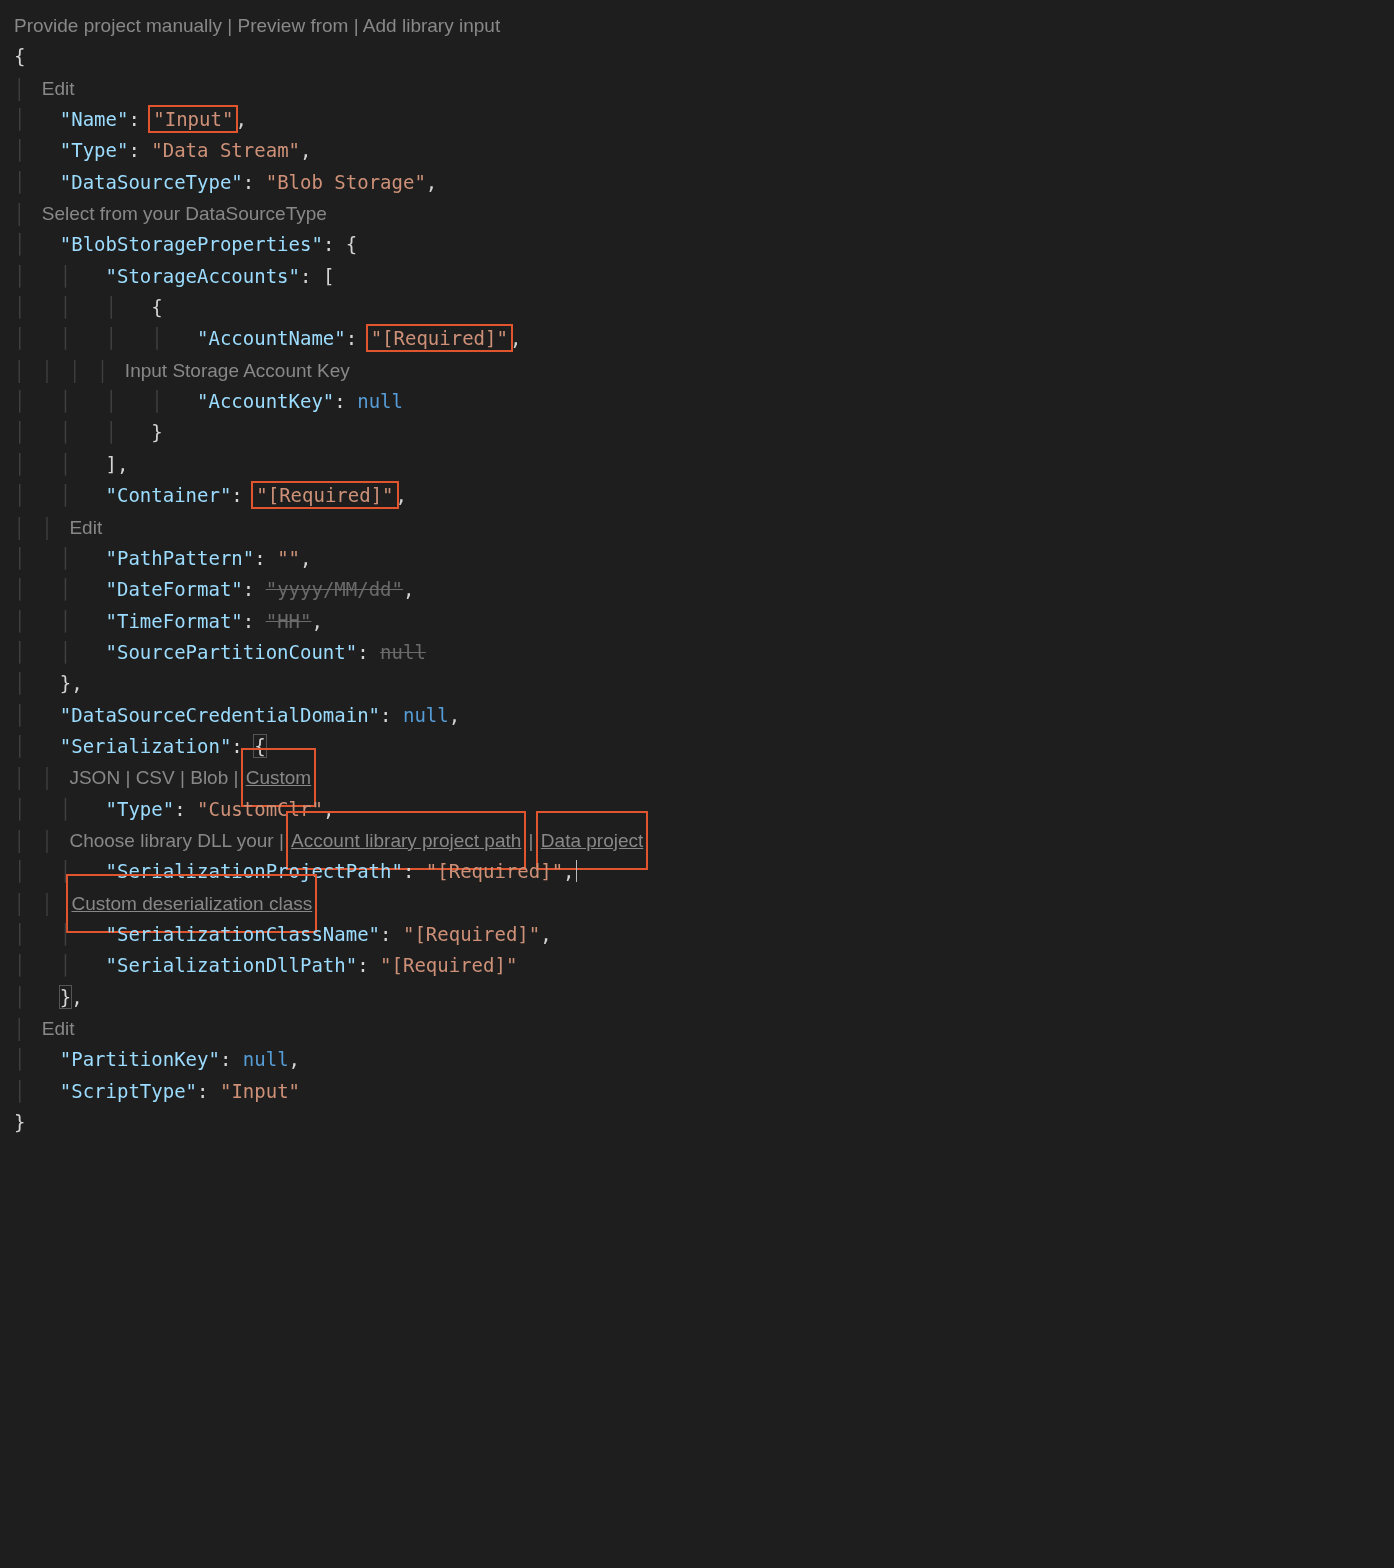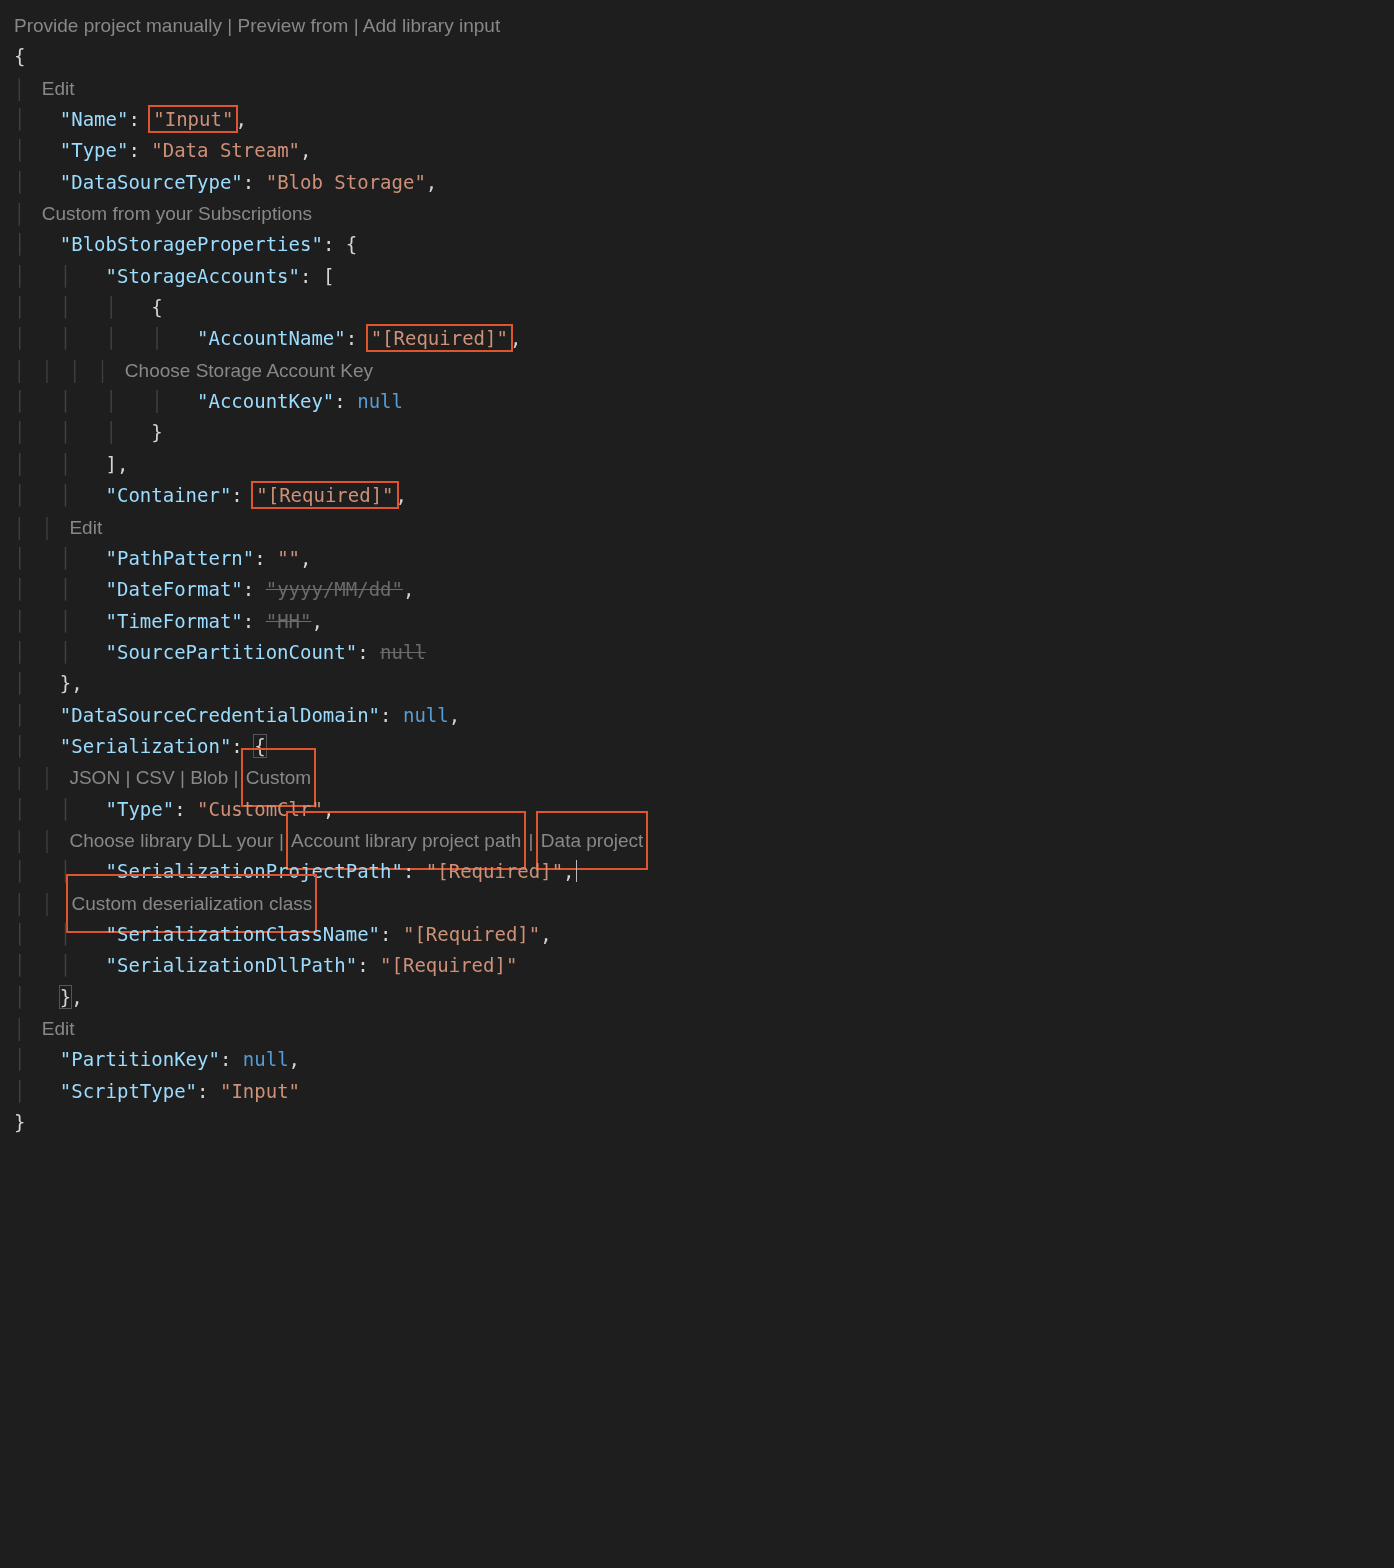"Custom from your Subscriptions" span { text: Custom from your Subscriptions -> Select from your DataSourceType }
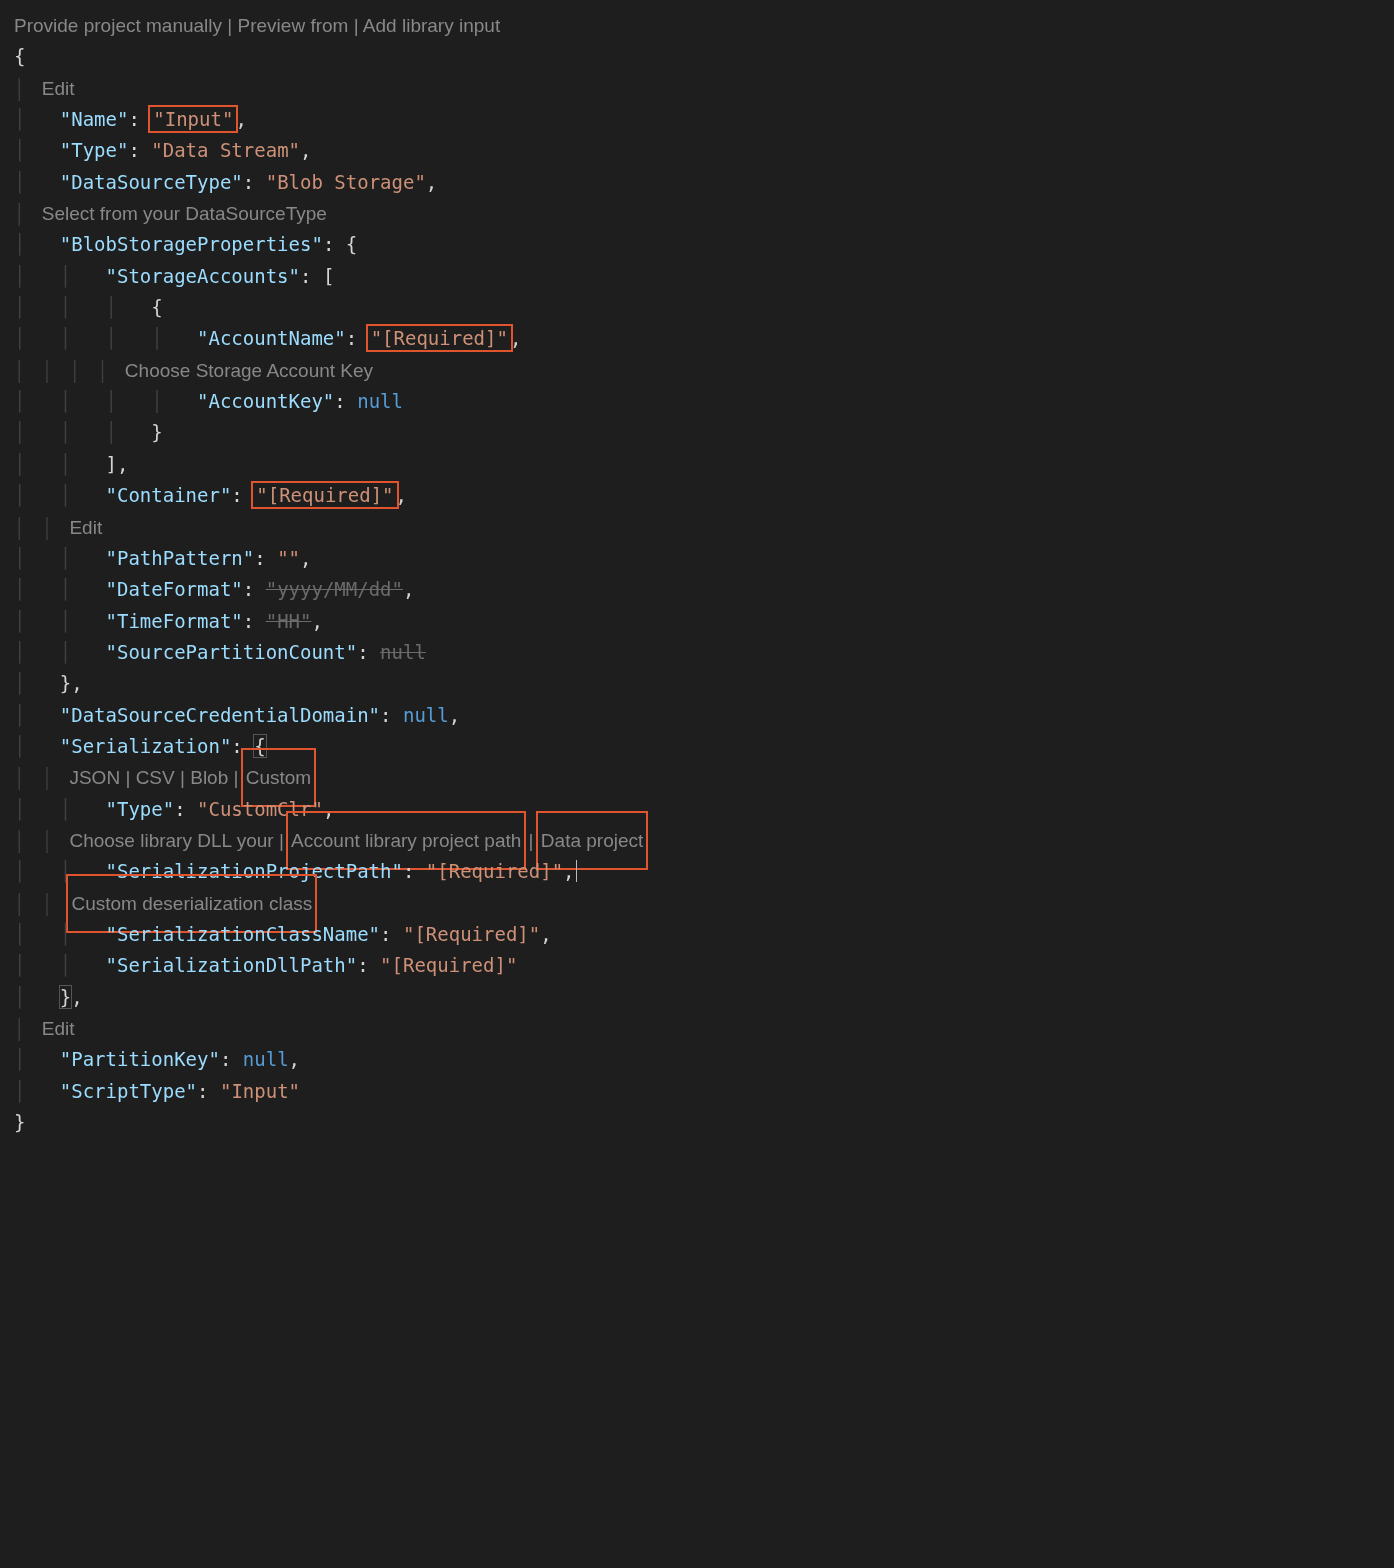"Choose Storage Account Key" span { text: Choose -> Input }
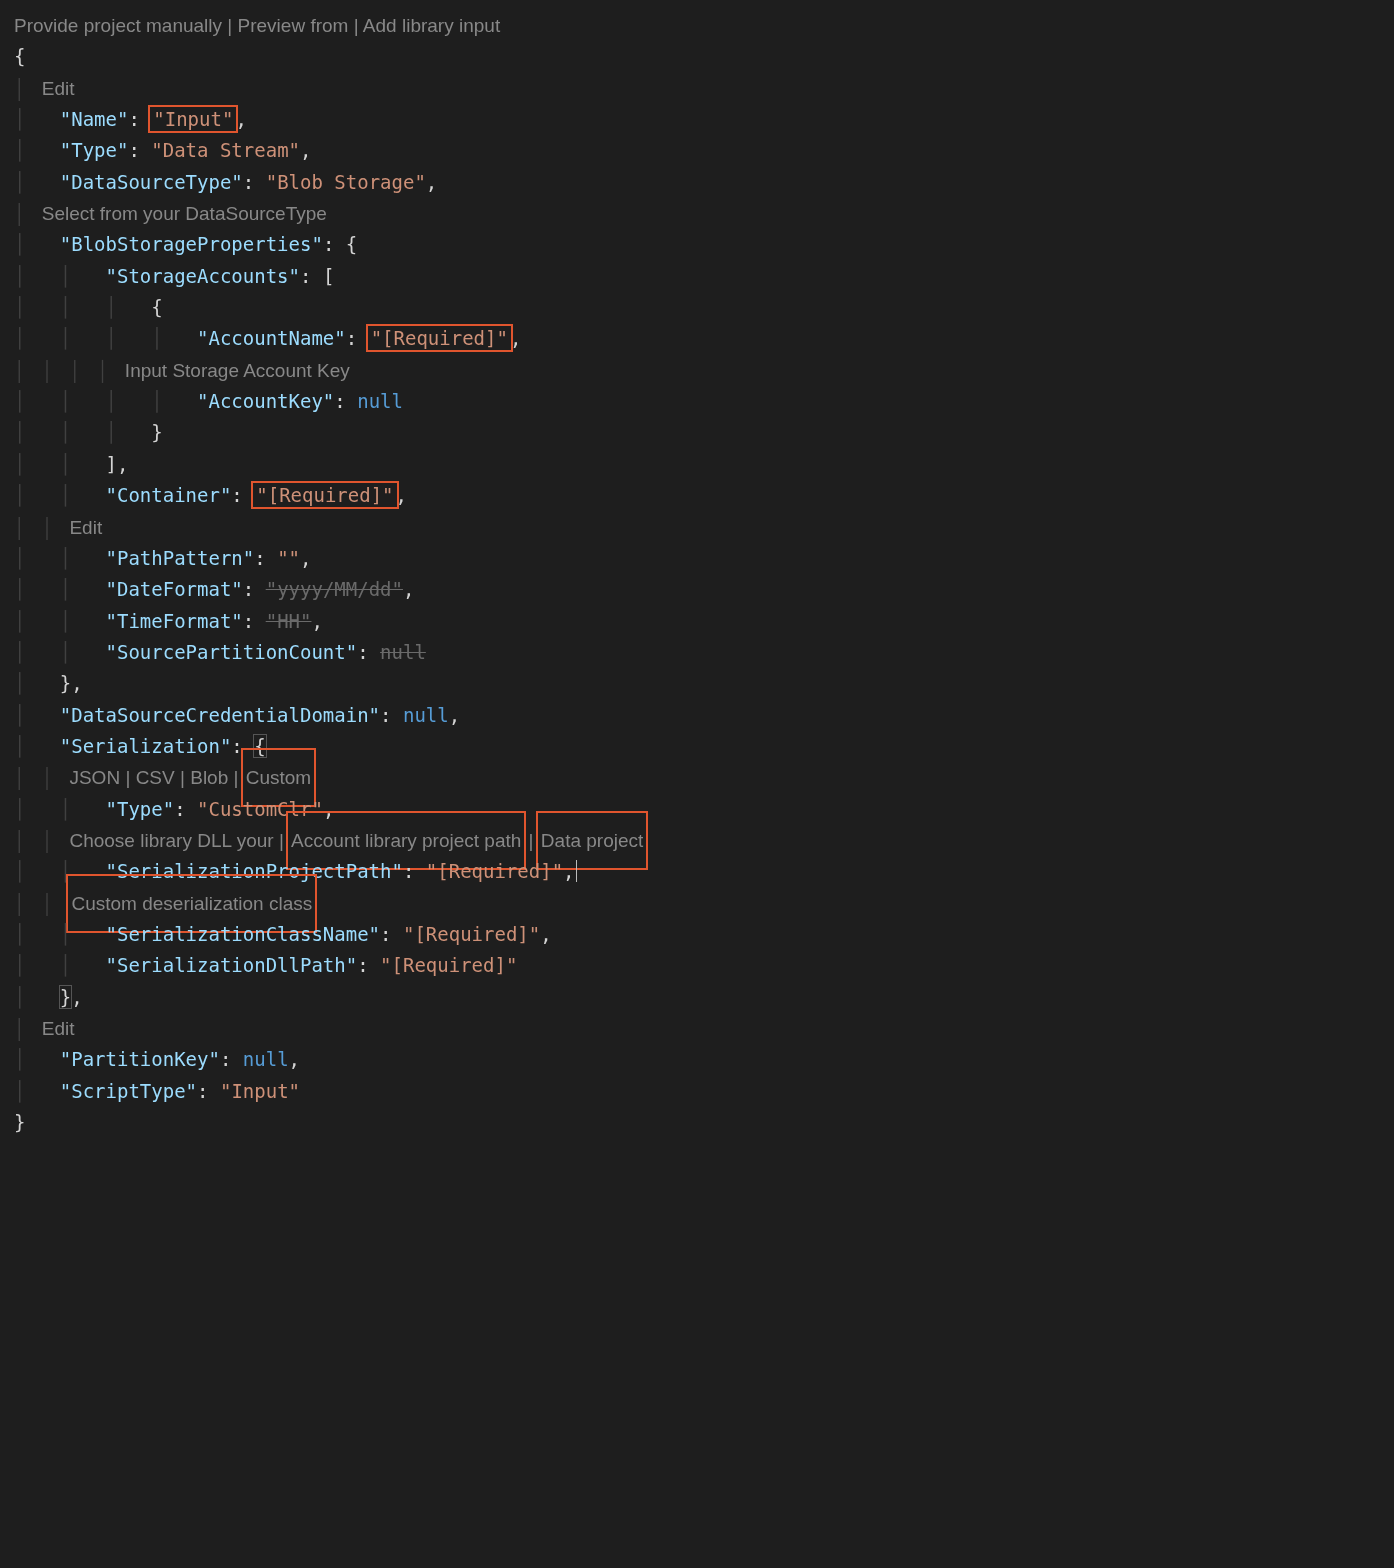"Custom" .box-hint { text-decoration: none -> underline }
